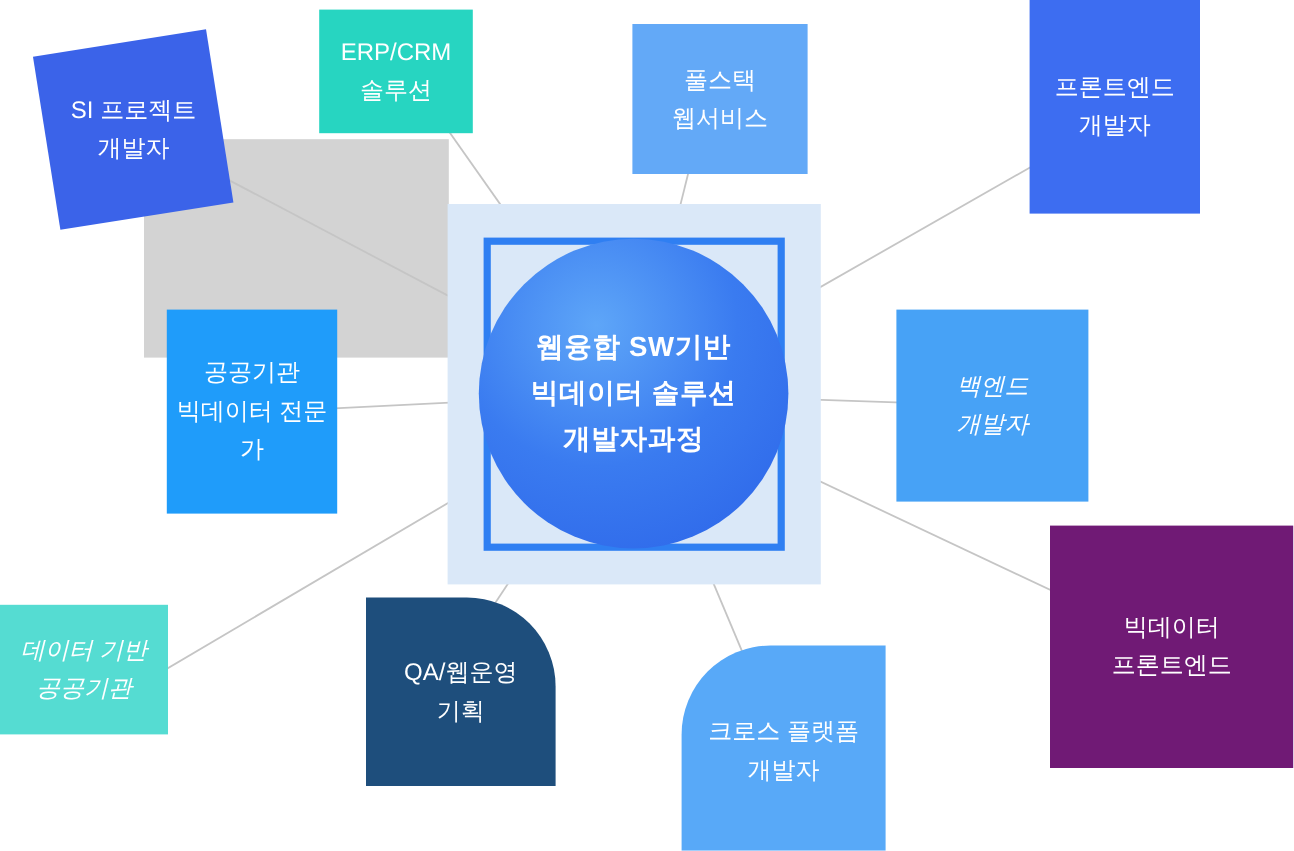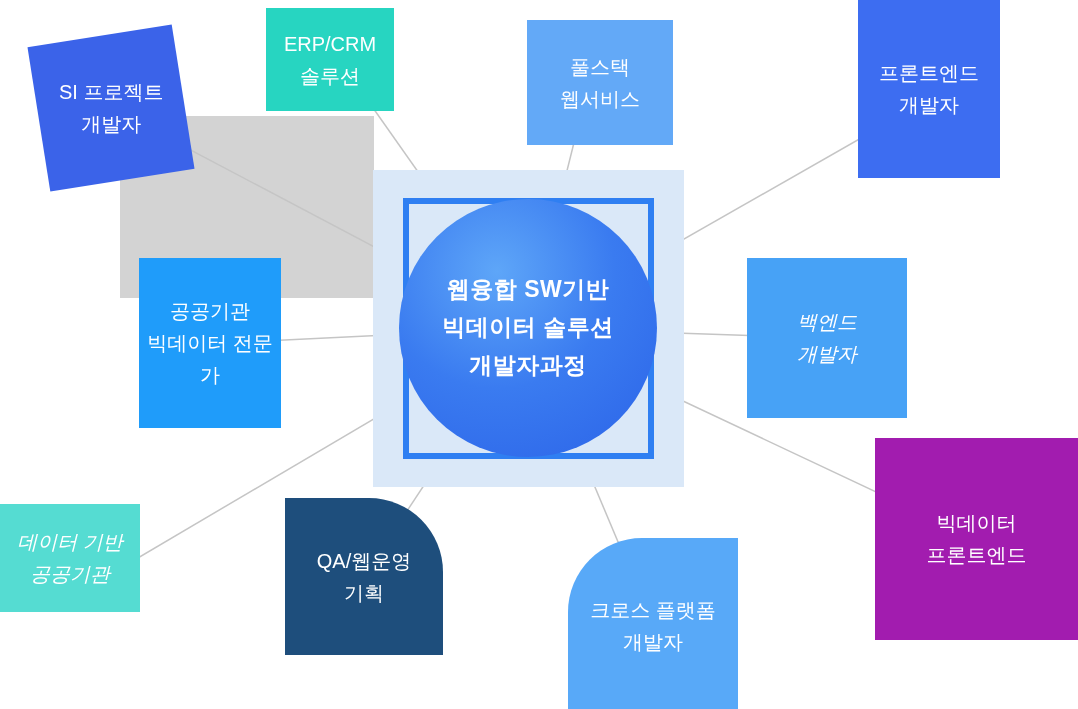"빅데이터" div.node { background: #a21caf -> #701a75 }
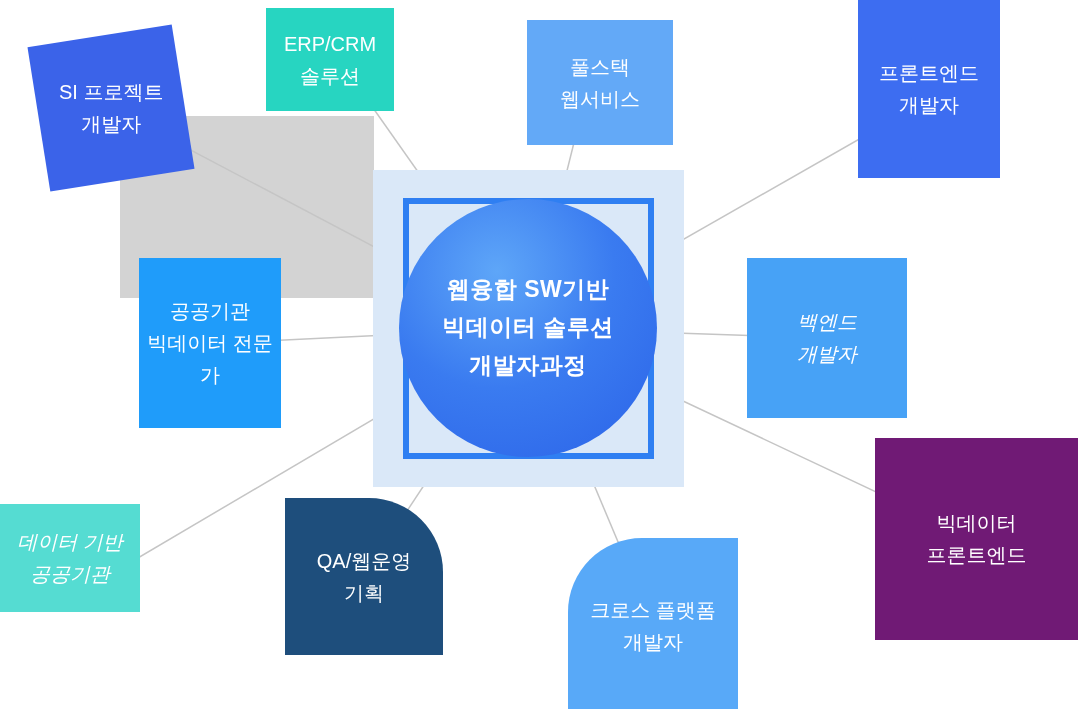"QA/웹운영" div.node { margin-left: none -> 20px }
